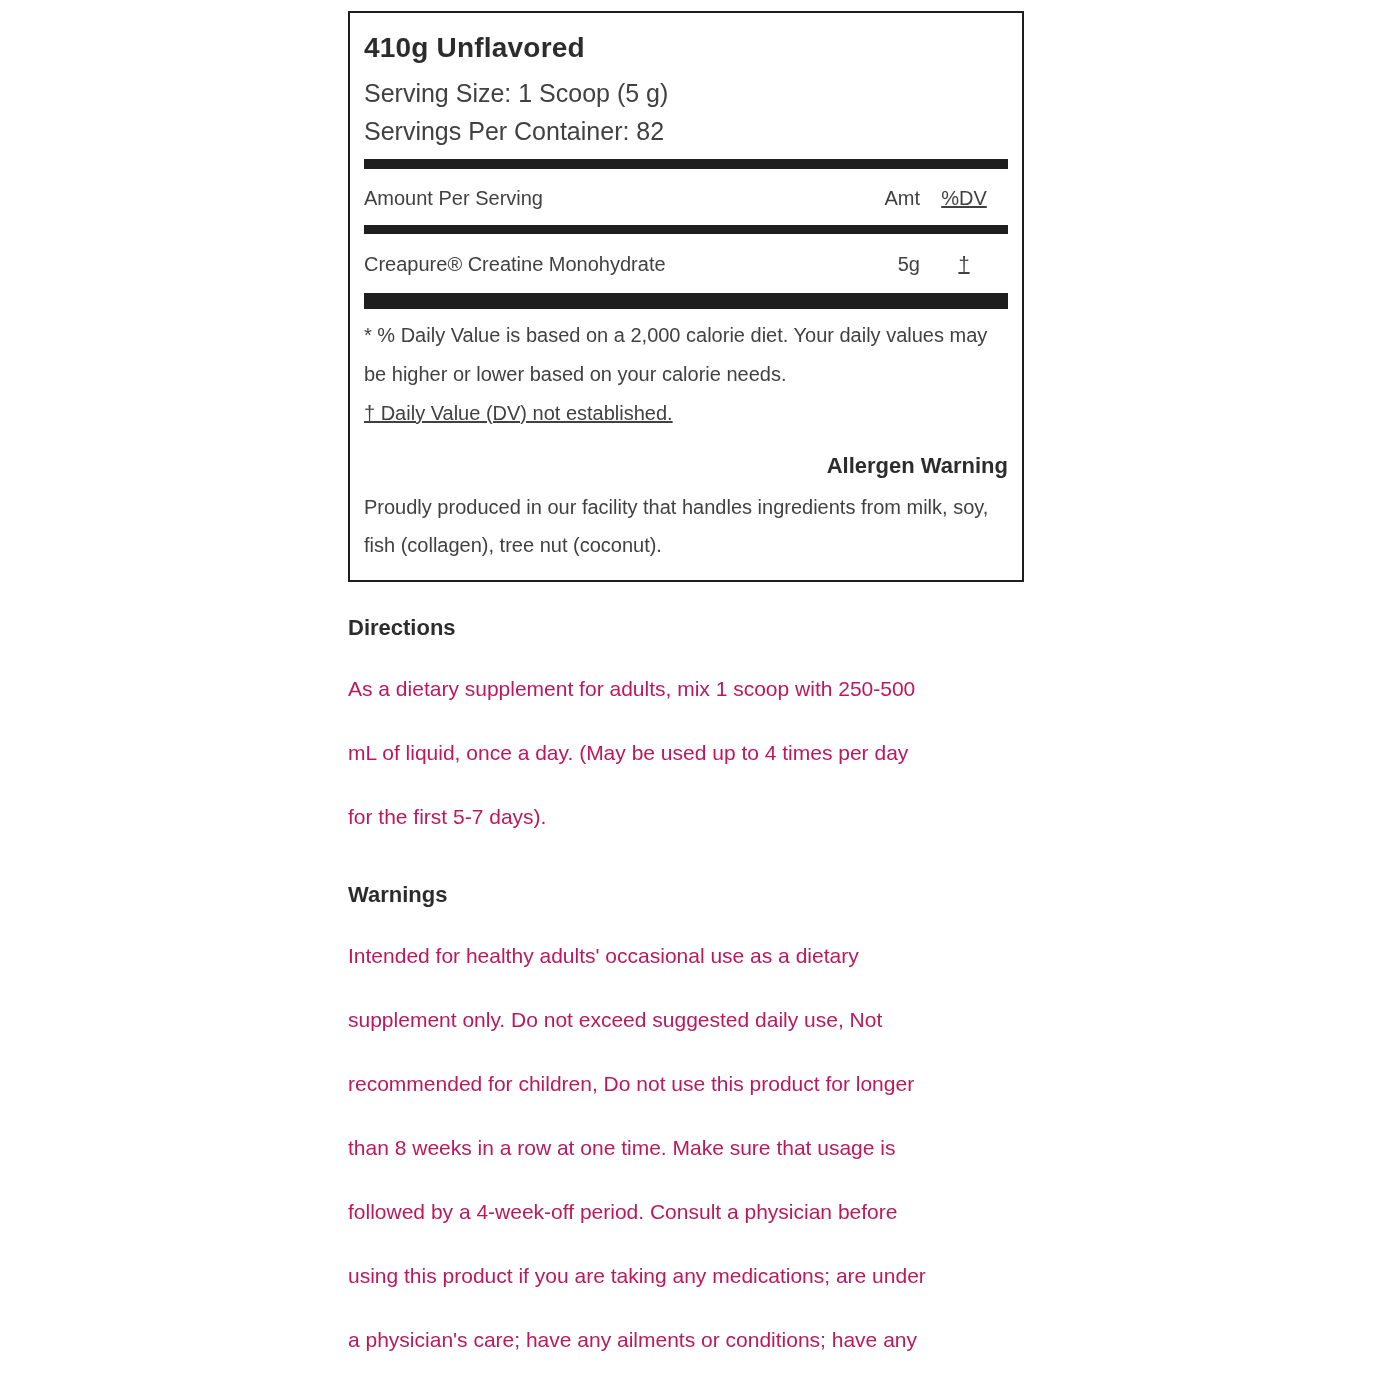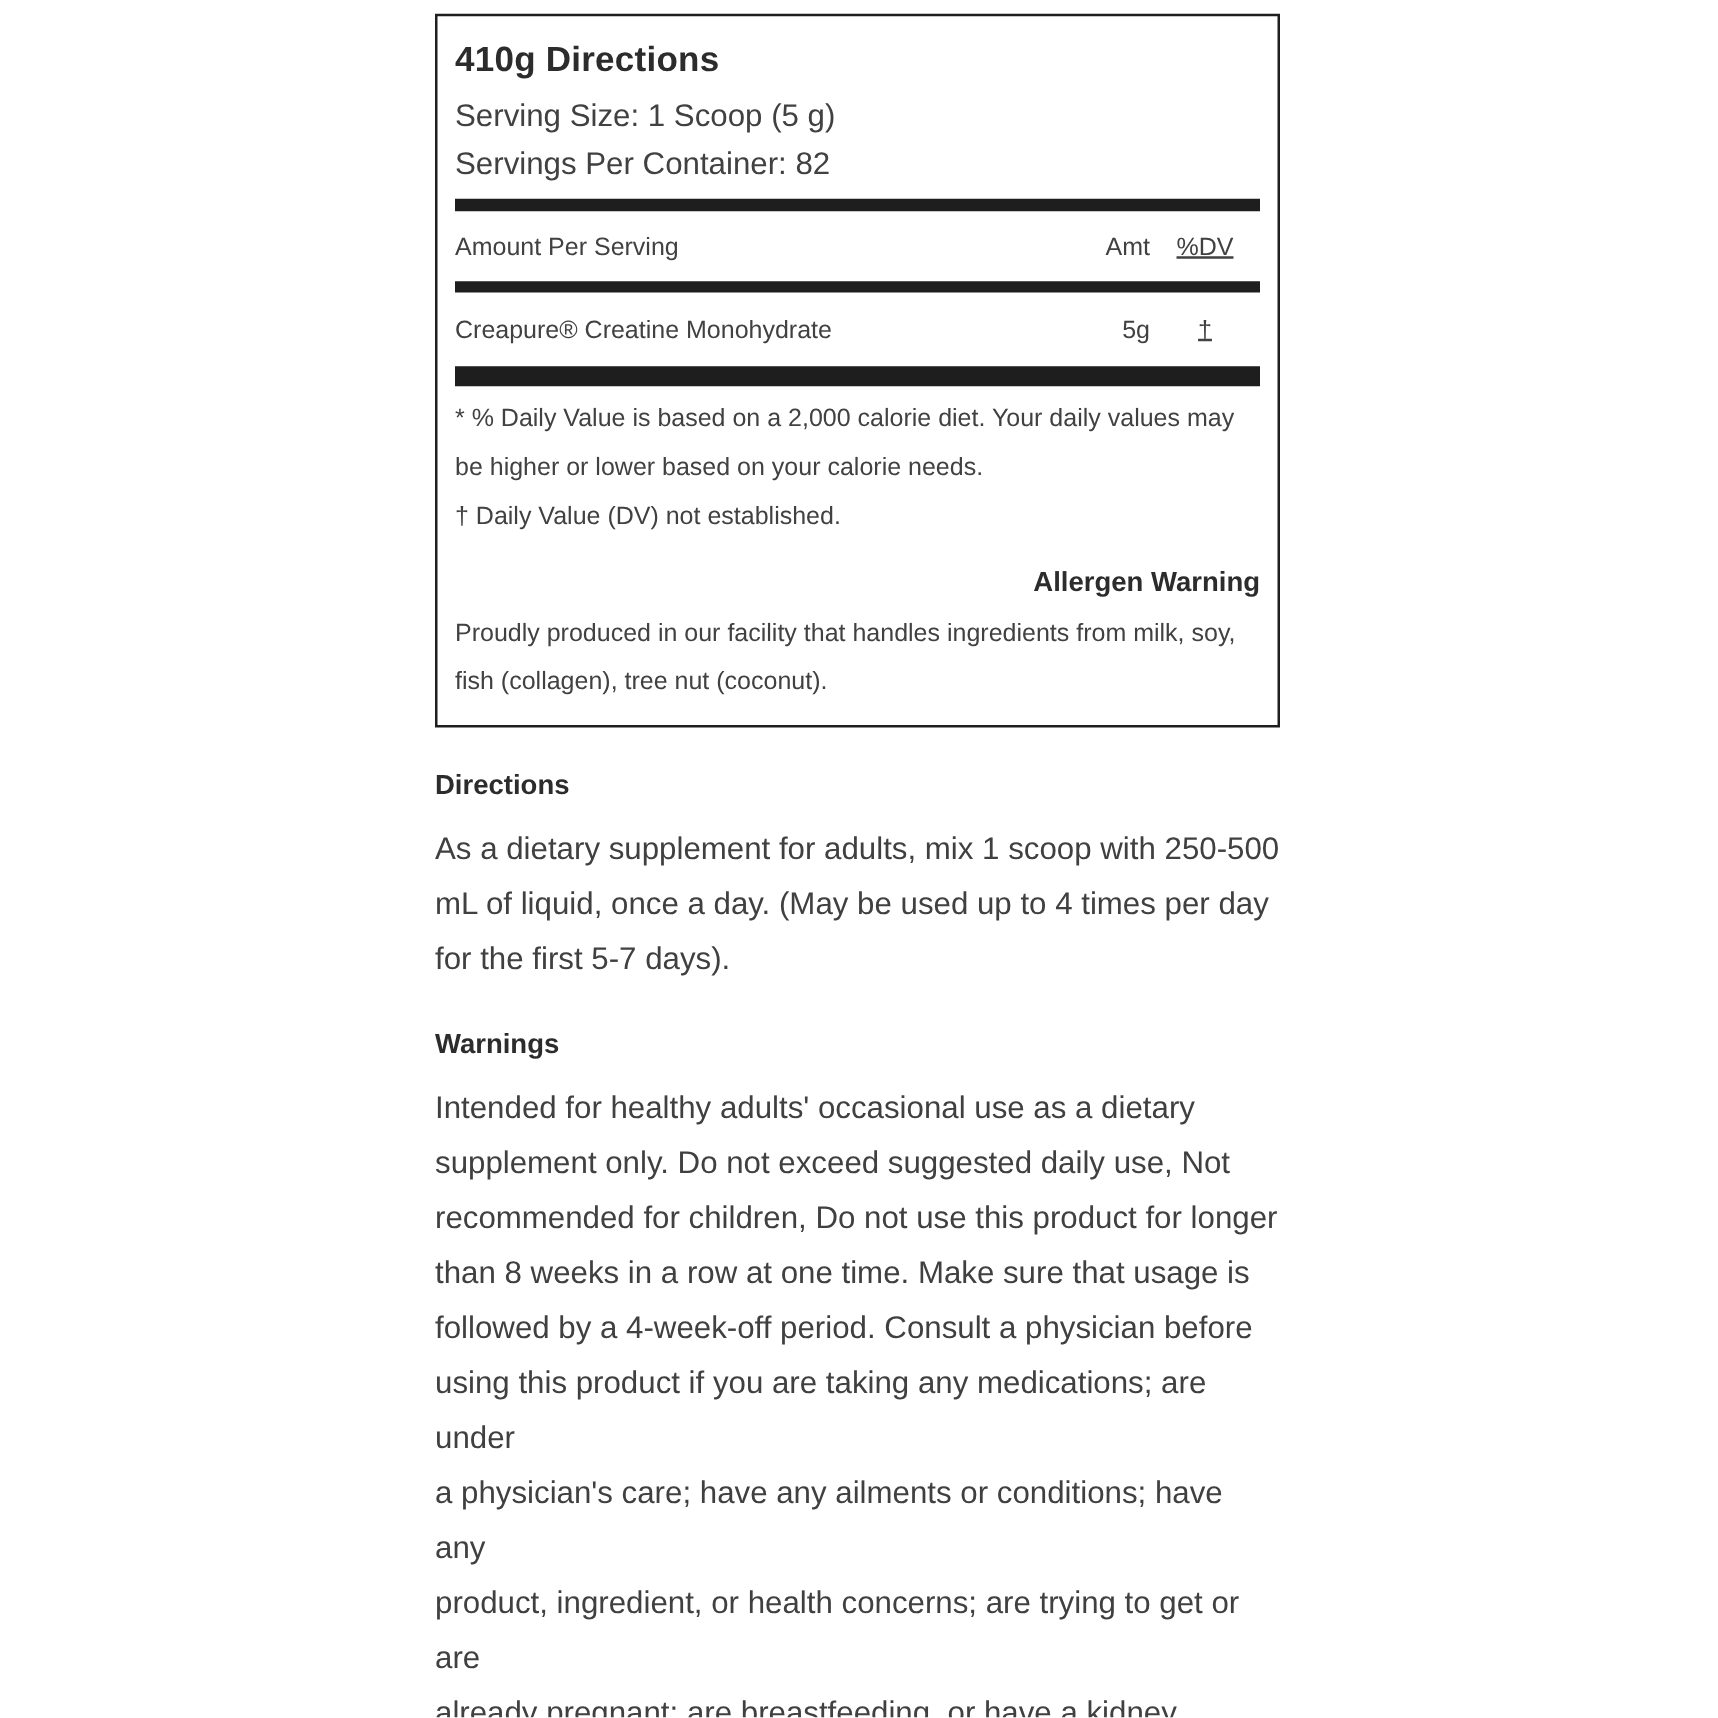"410g Directions" h1.fact-title { text: Directions -> Unflavored }
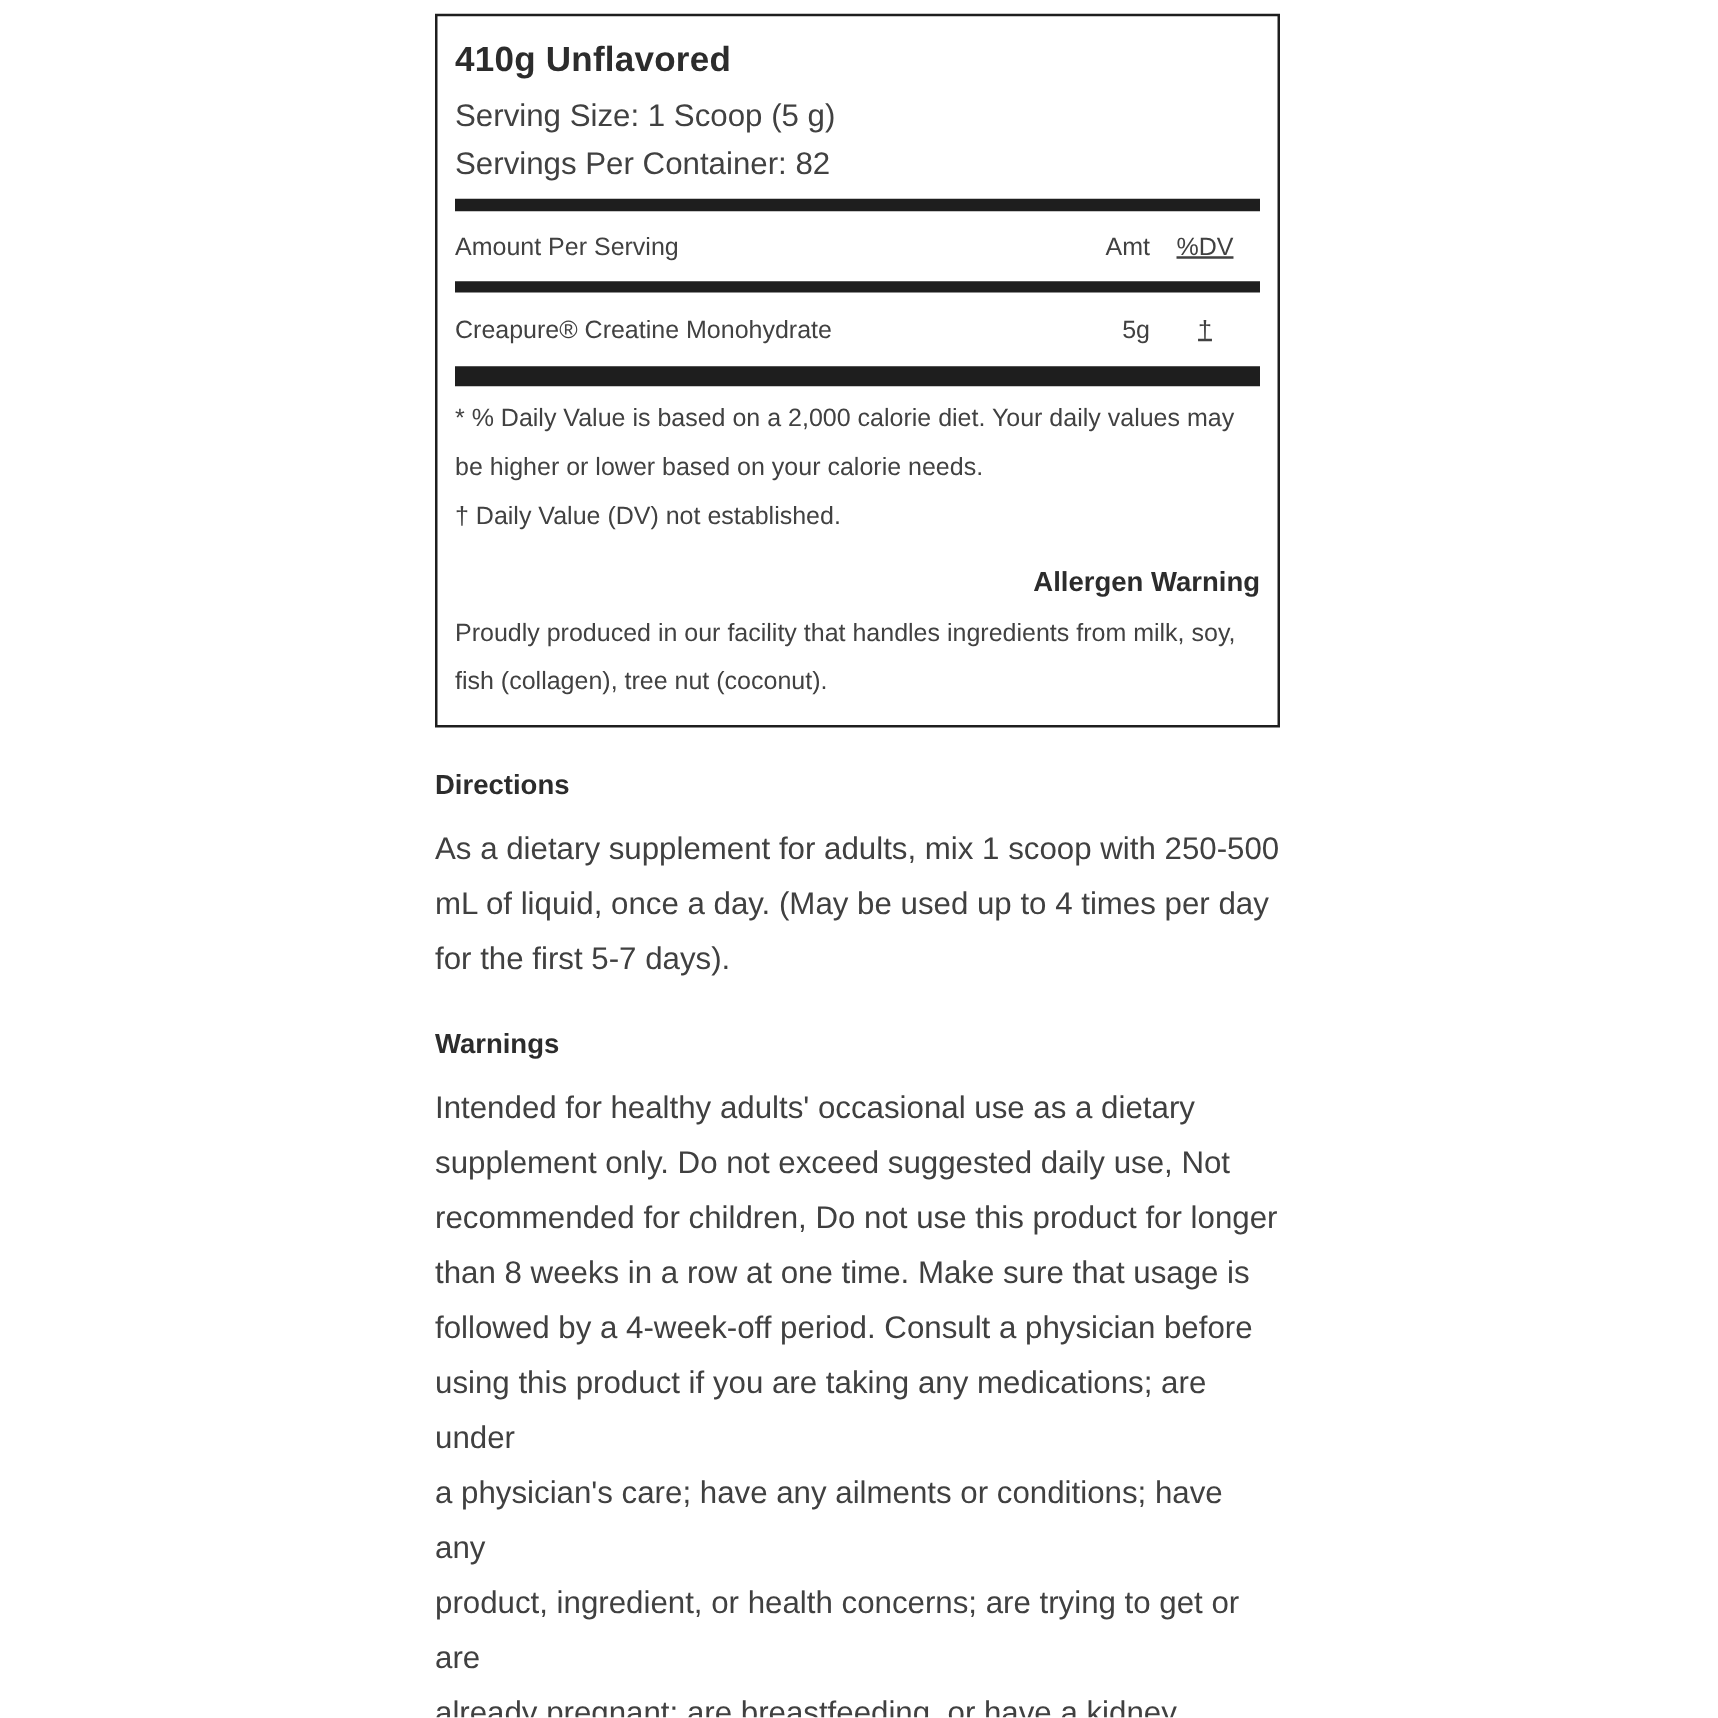"† Daily Value (DV) not" .footnote + .footnote { text-decoration: none -> underline }
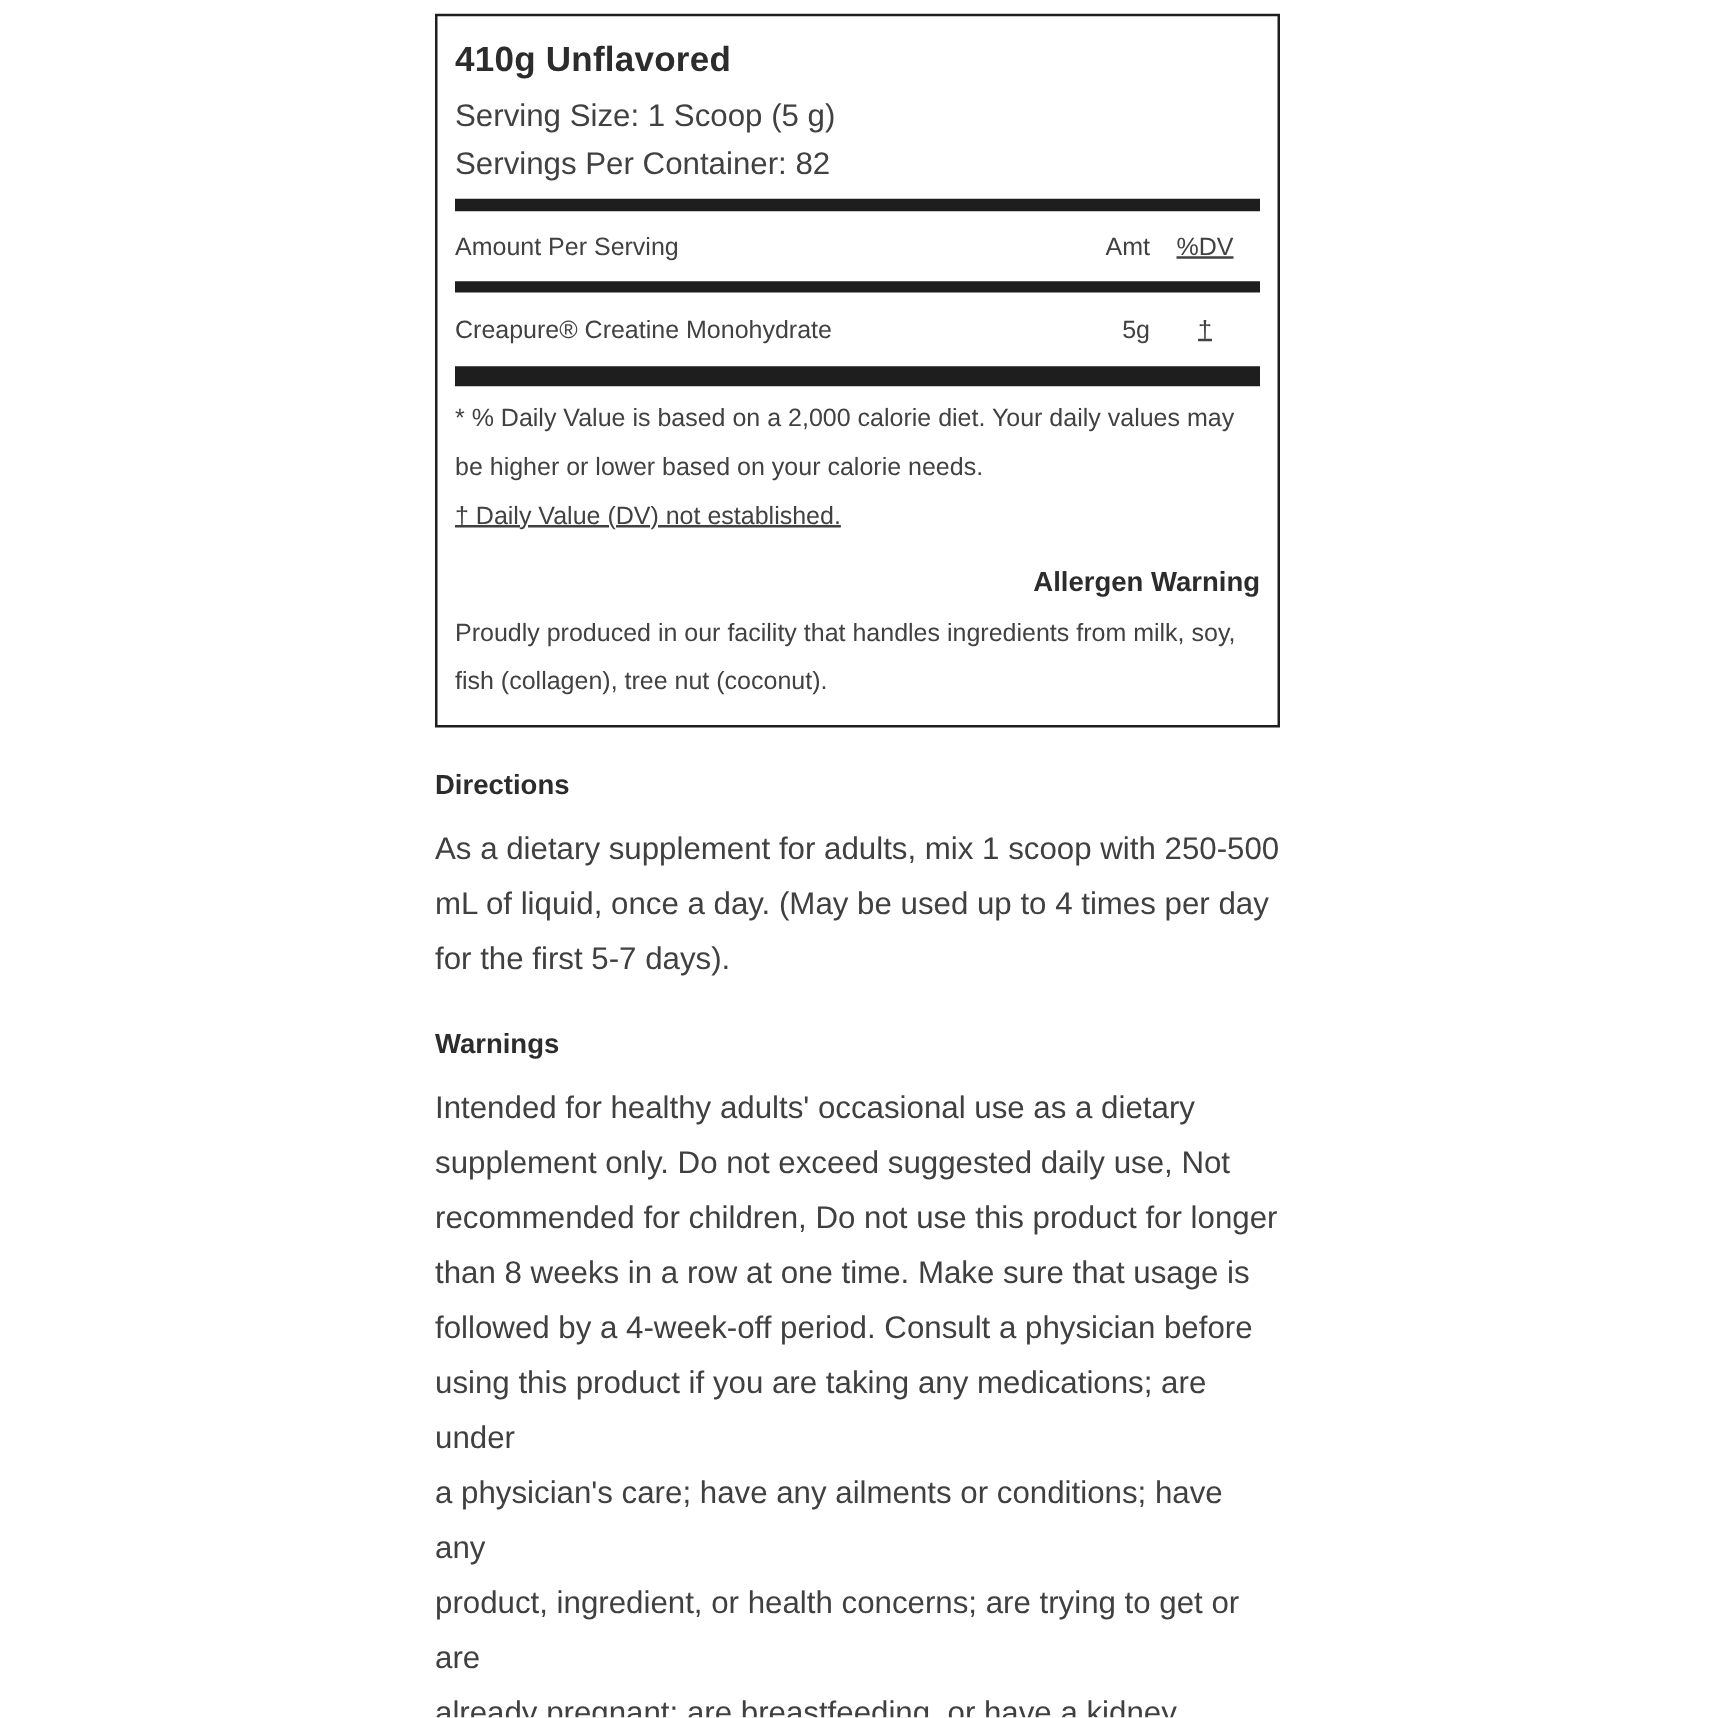"As a dietary supplement for" .section-text { color: #404040 -> #be185d; font-size: 25px -> 21px; line-height: 44px -> 64px }
